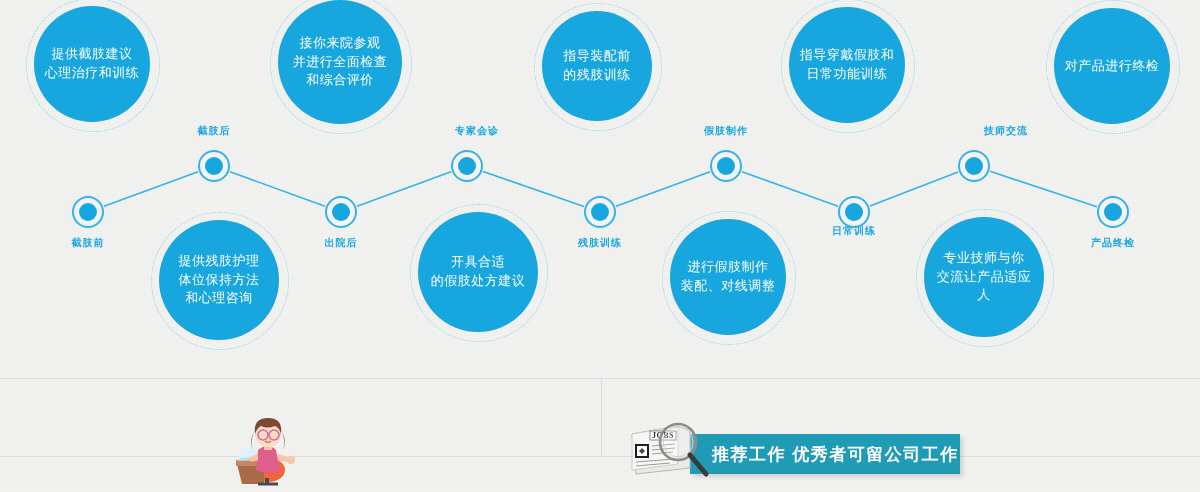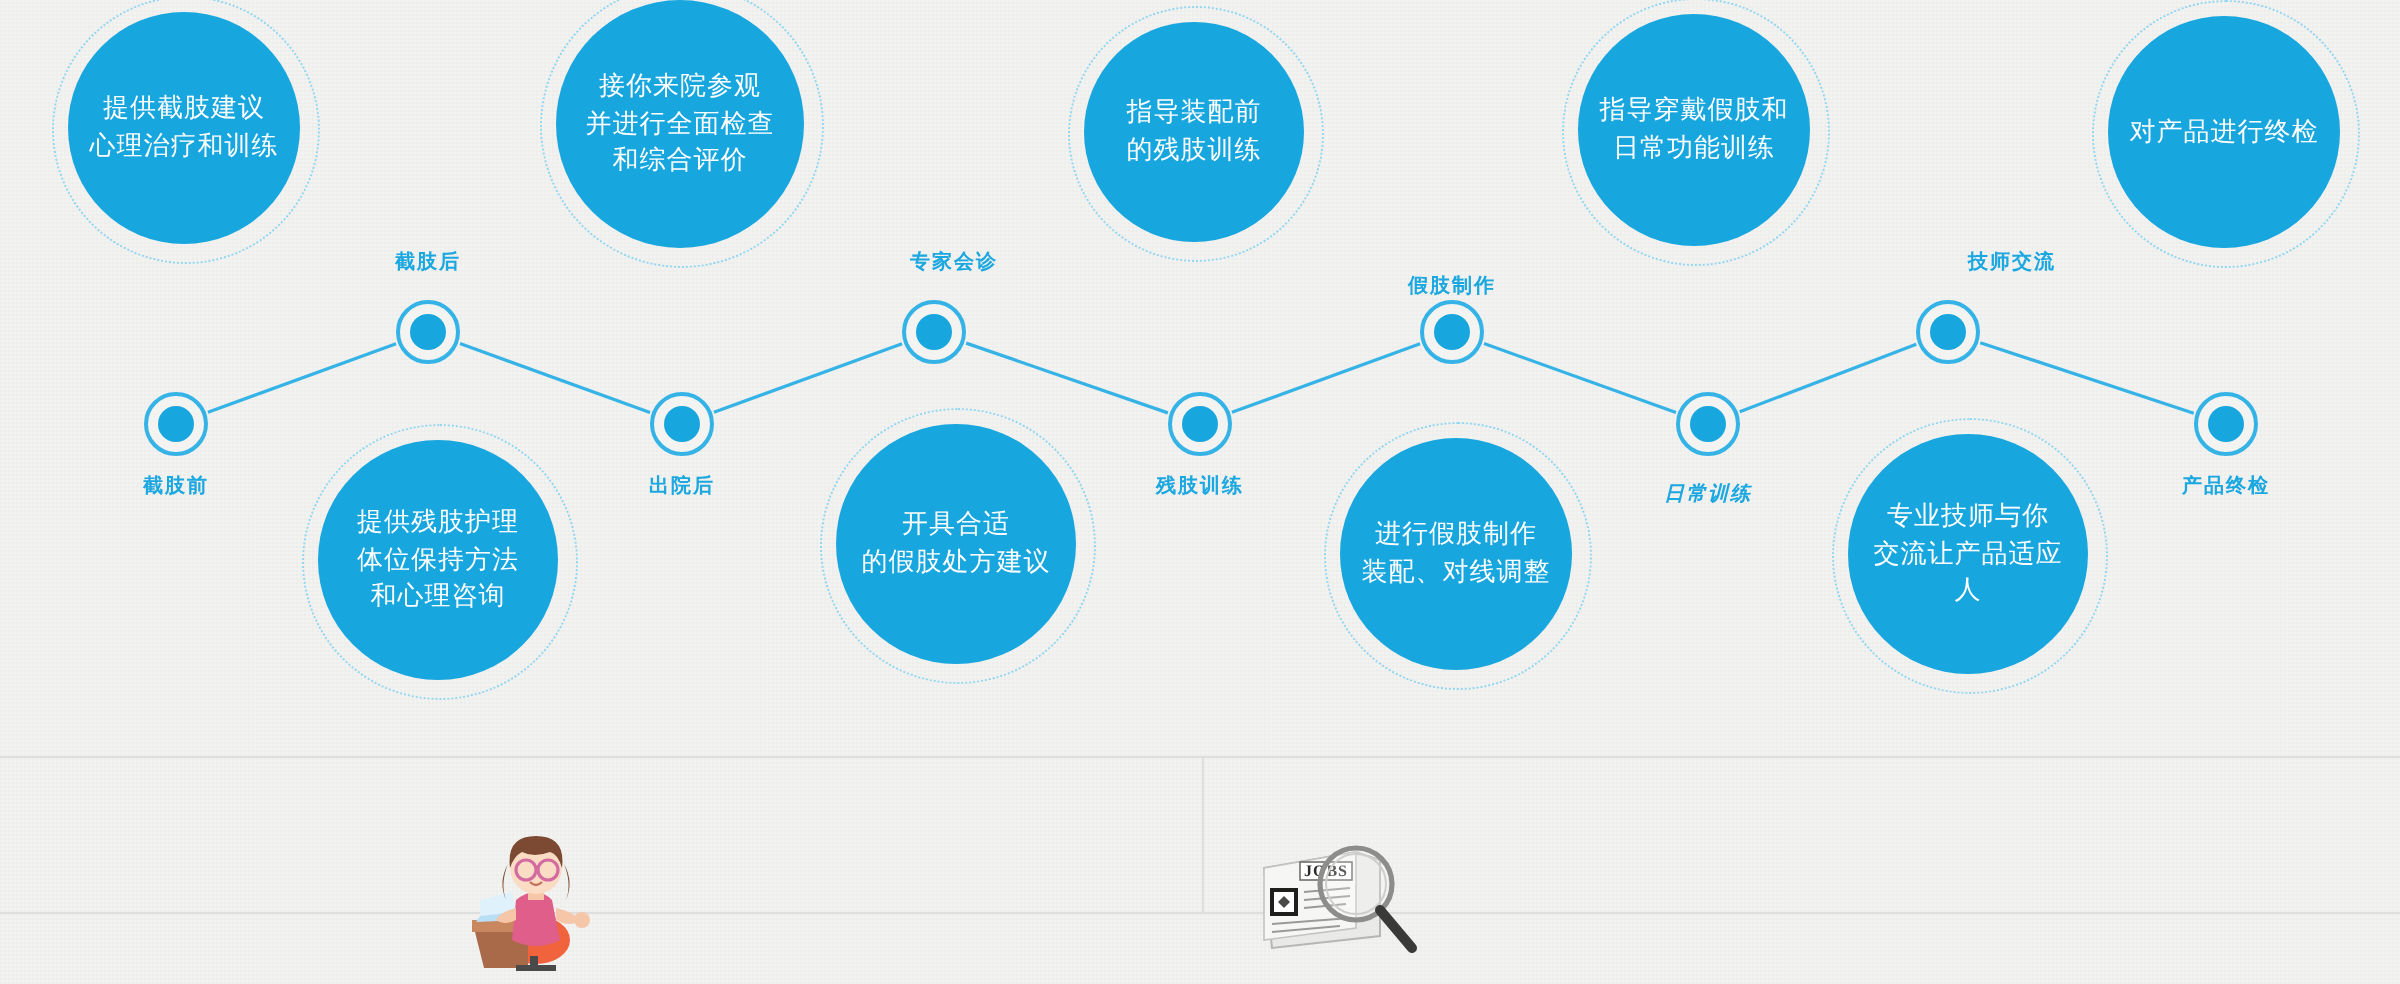"假肢制作" div.nodelabel { margin-top: 12px -> none }
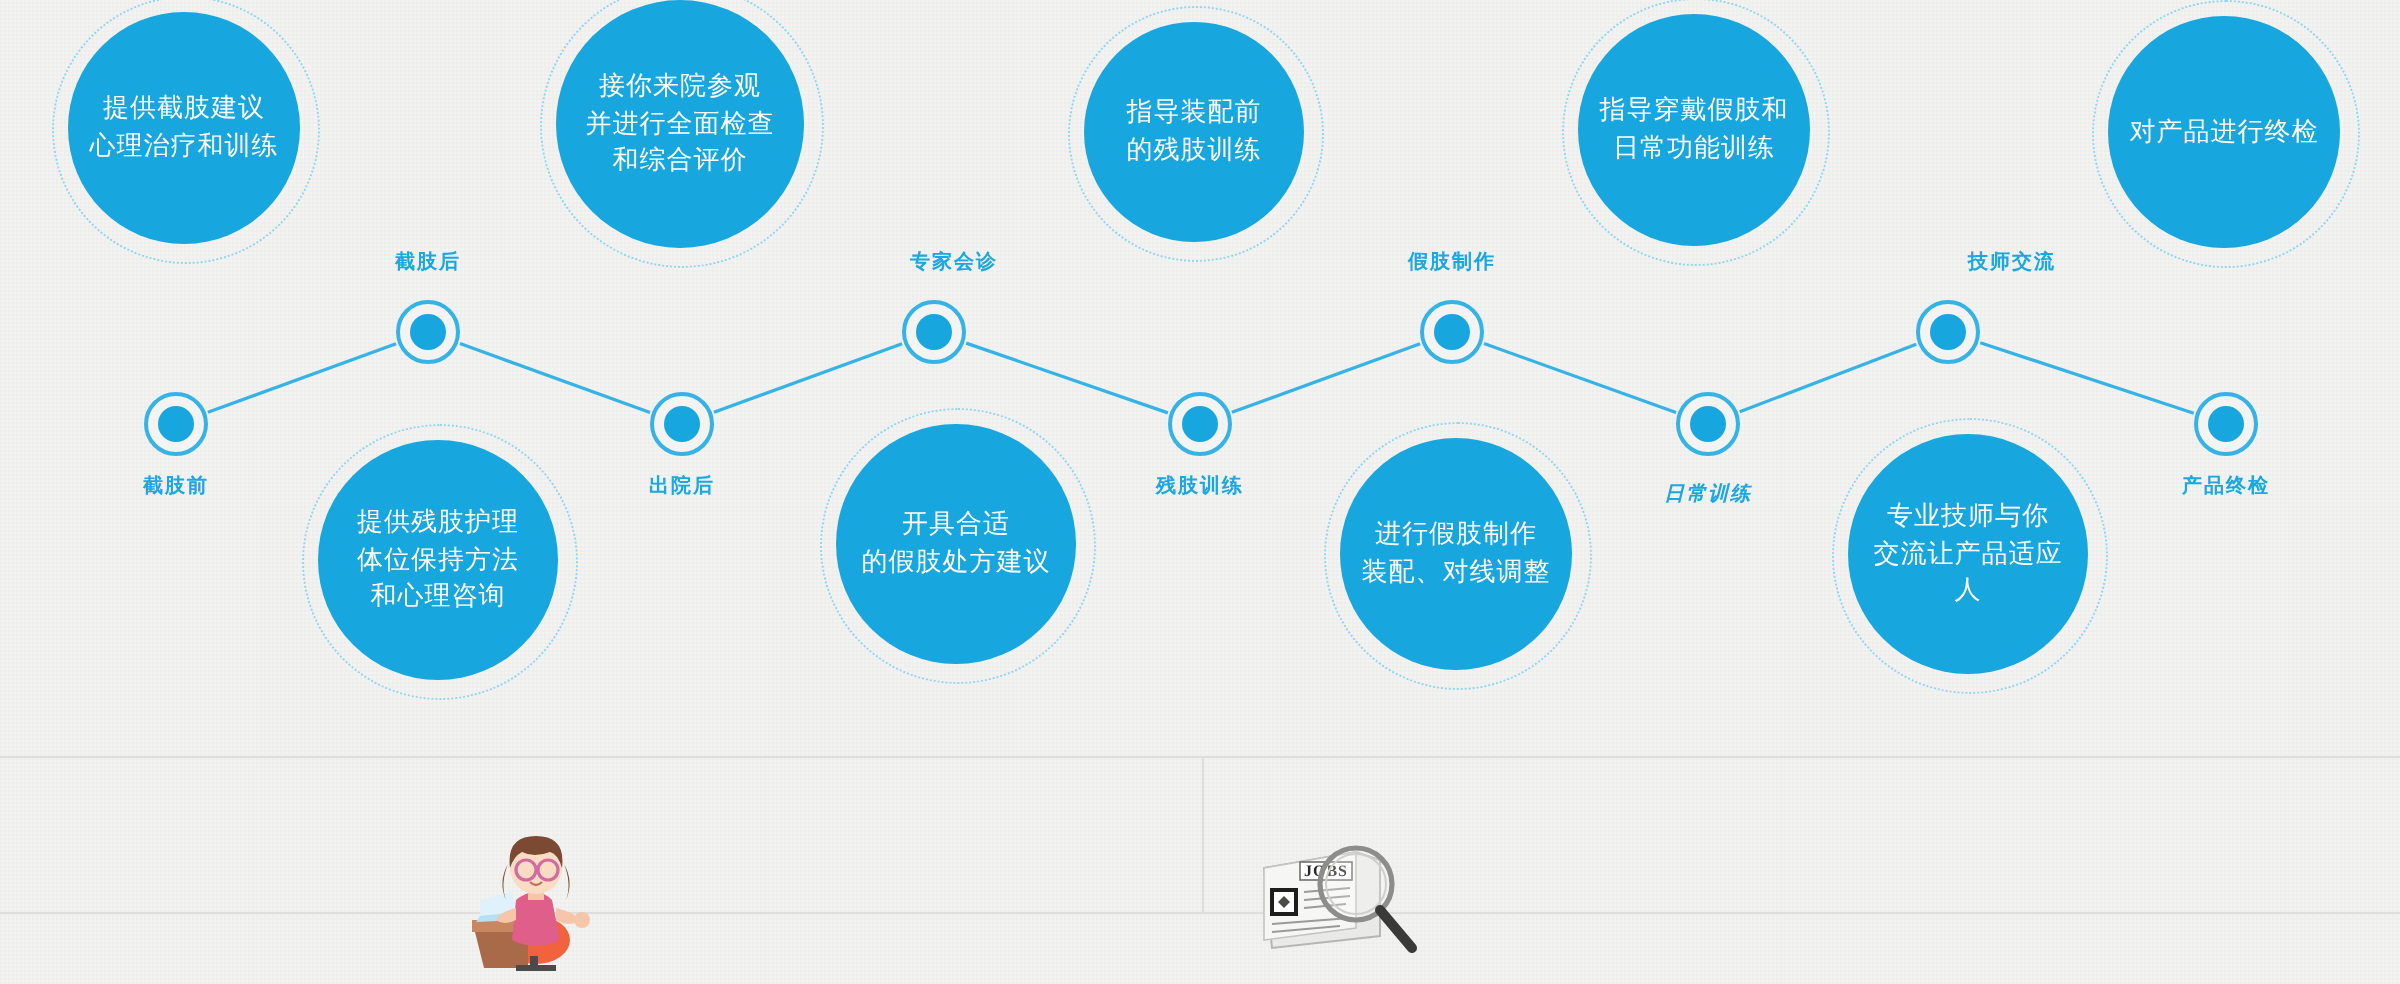"日常训练" div.nodelabel { font-style: italic -> none; top: 240px -> 224px }
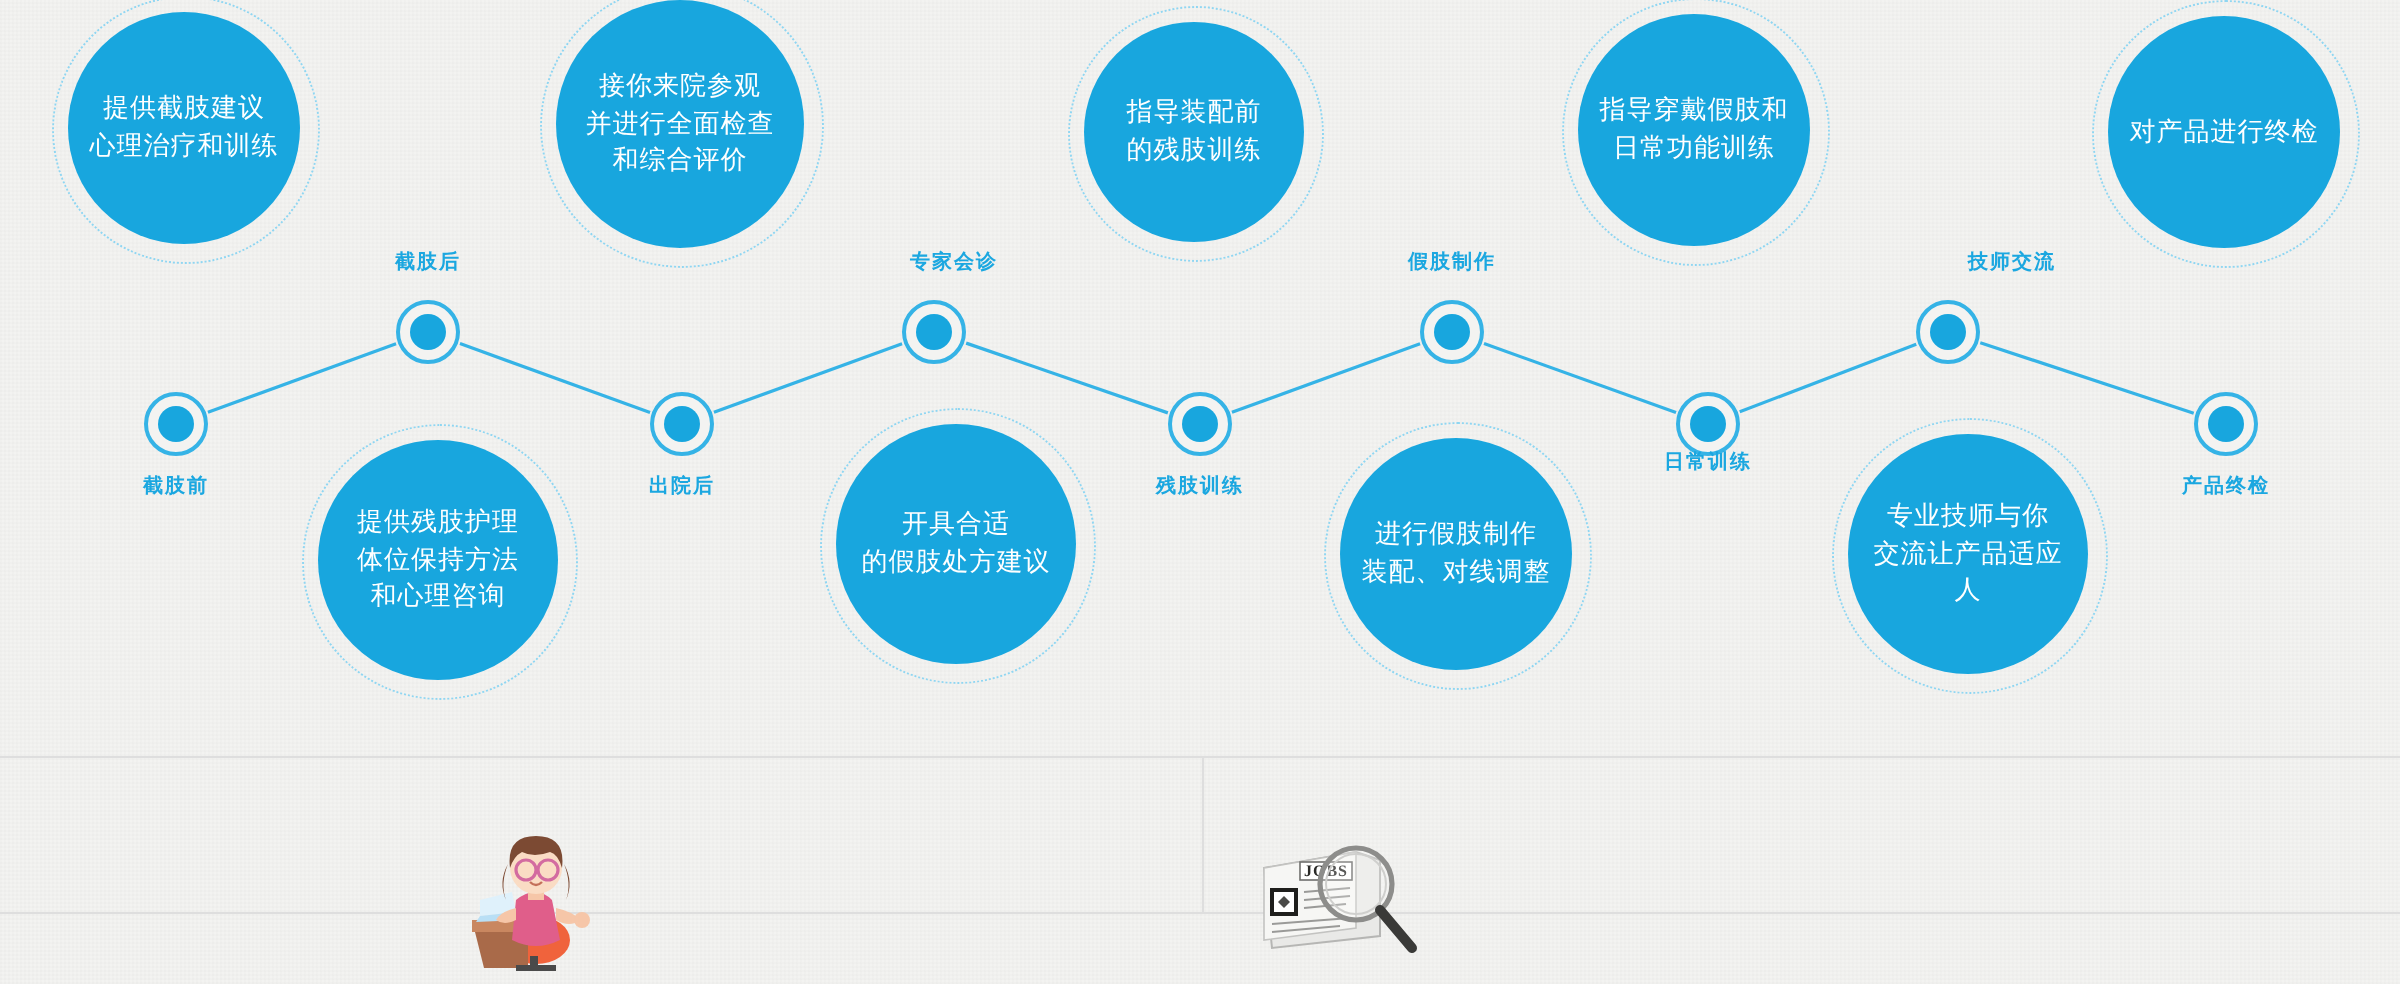"推荐工作 优秀者可留公司工作" div.banner { html: none -> <div> <span>推荐工作 优秀者可留公司工作</span> </div> }
